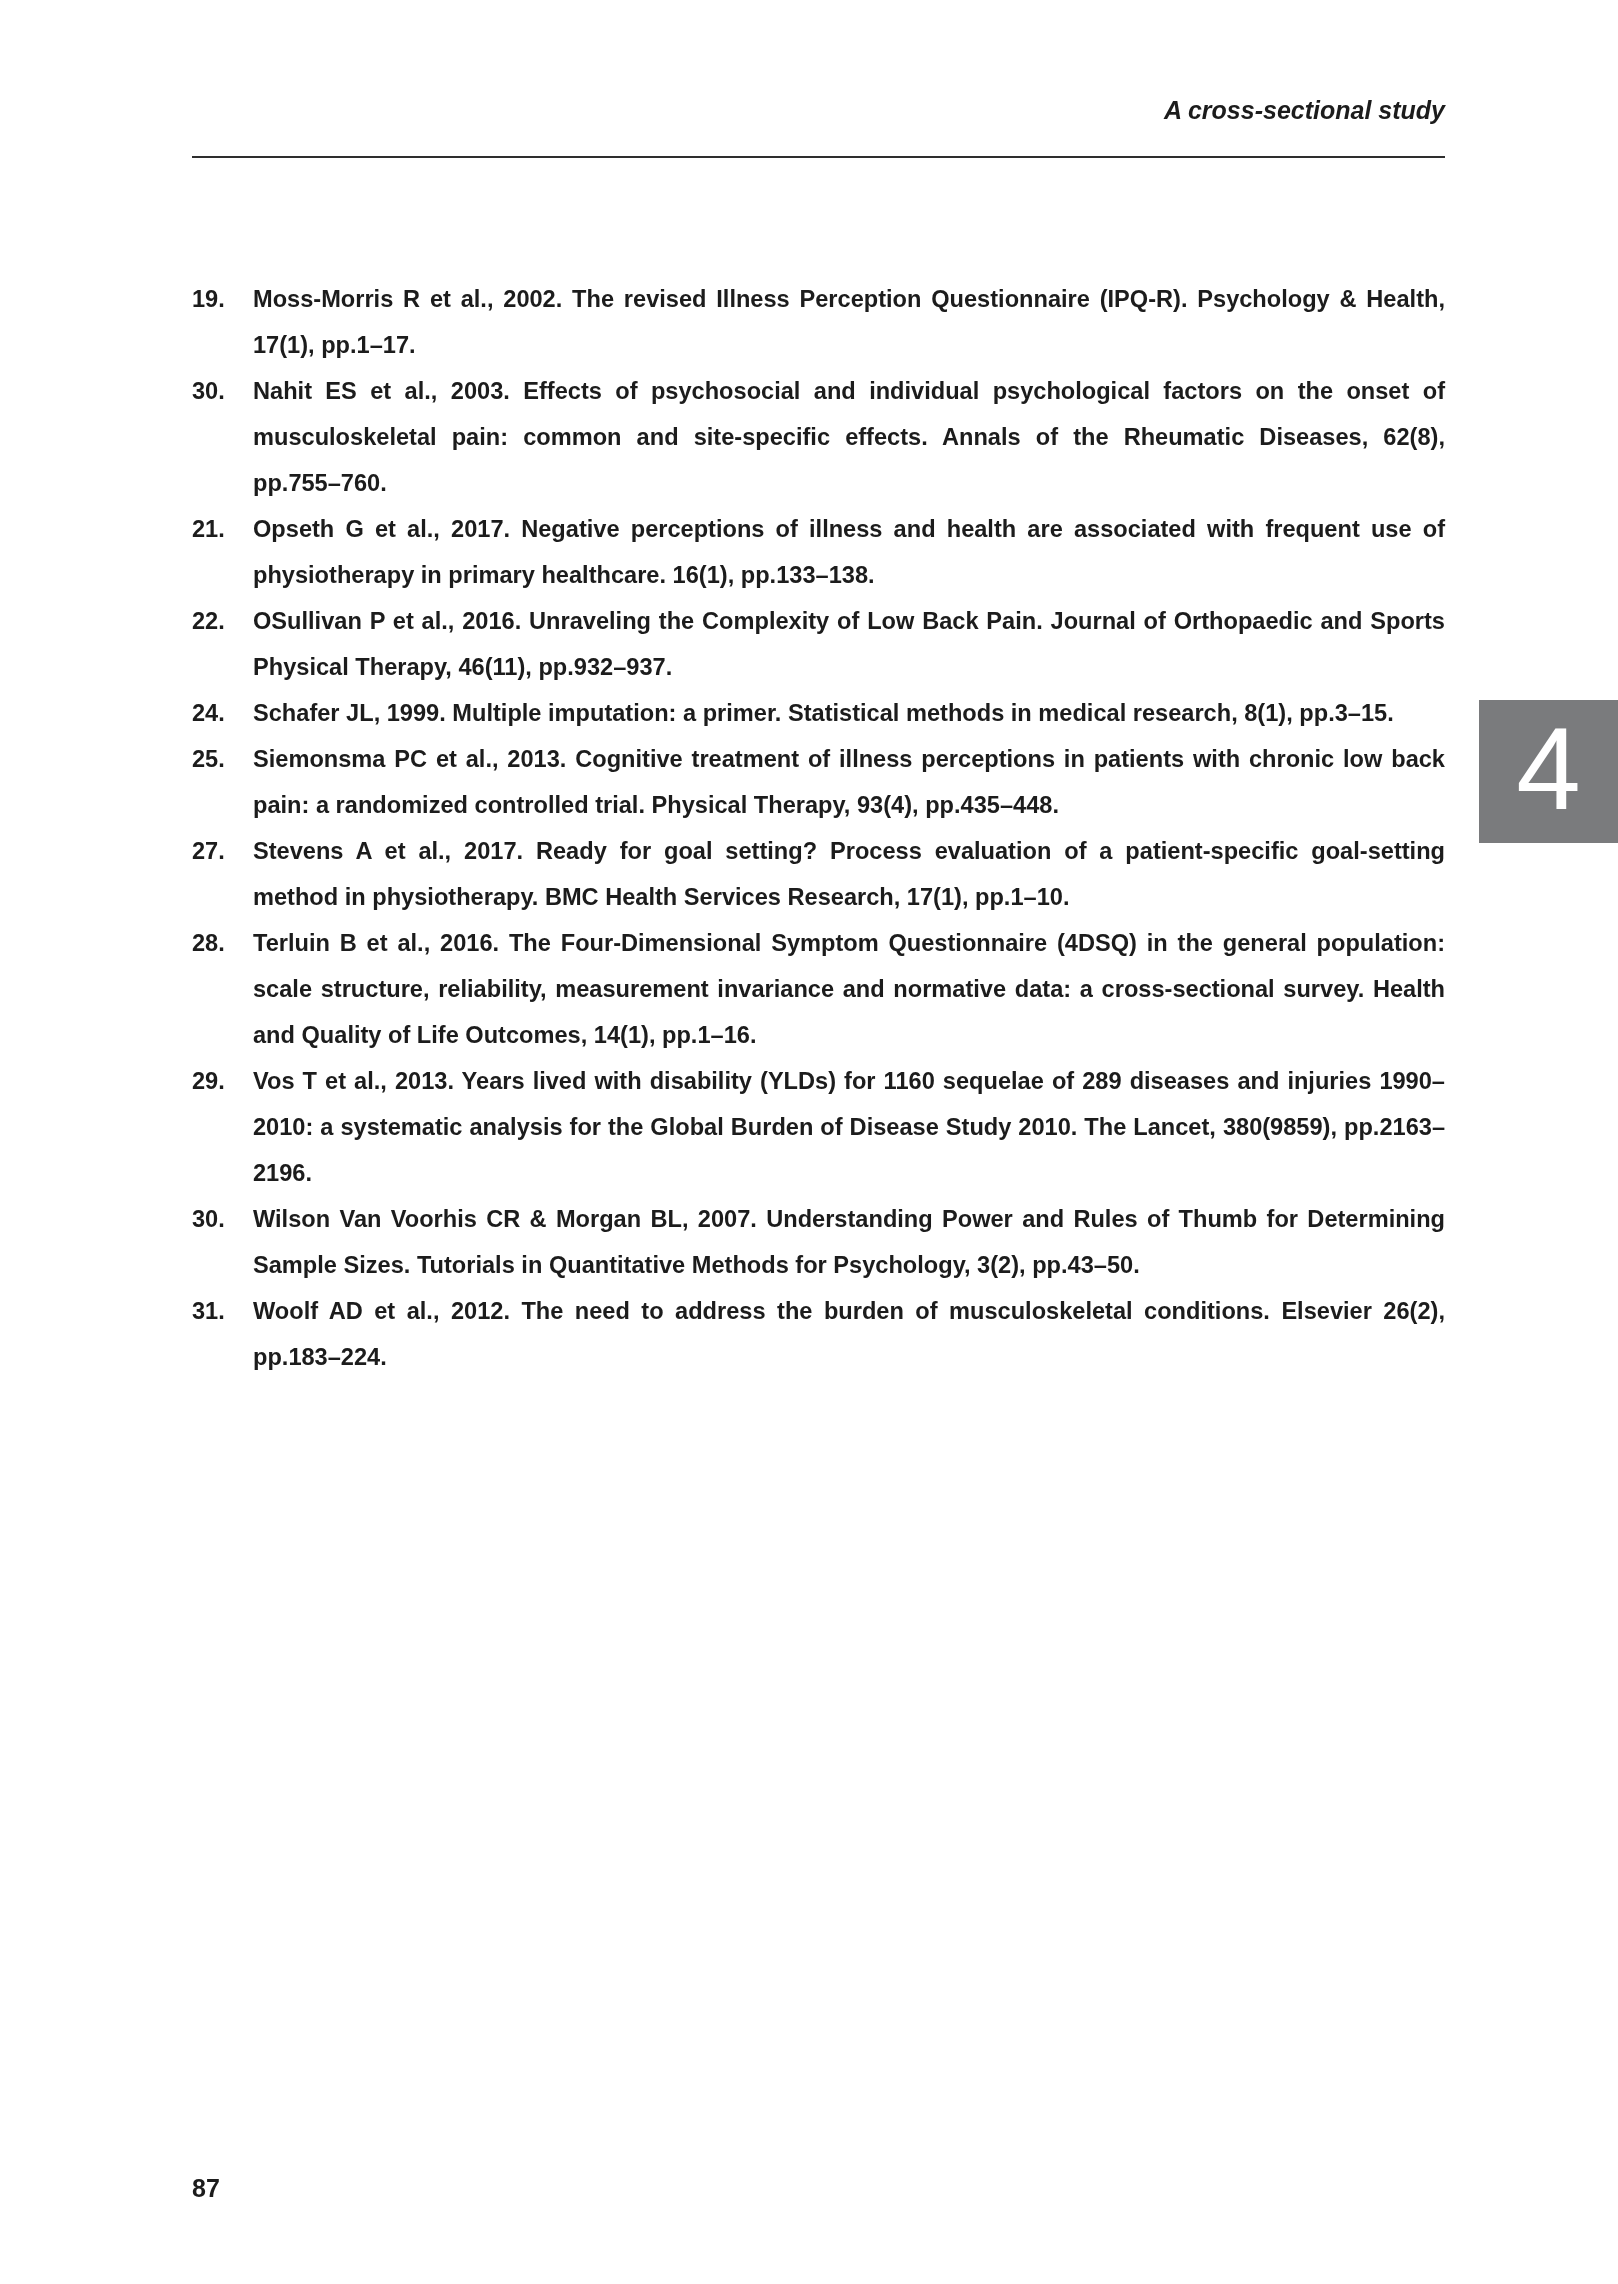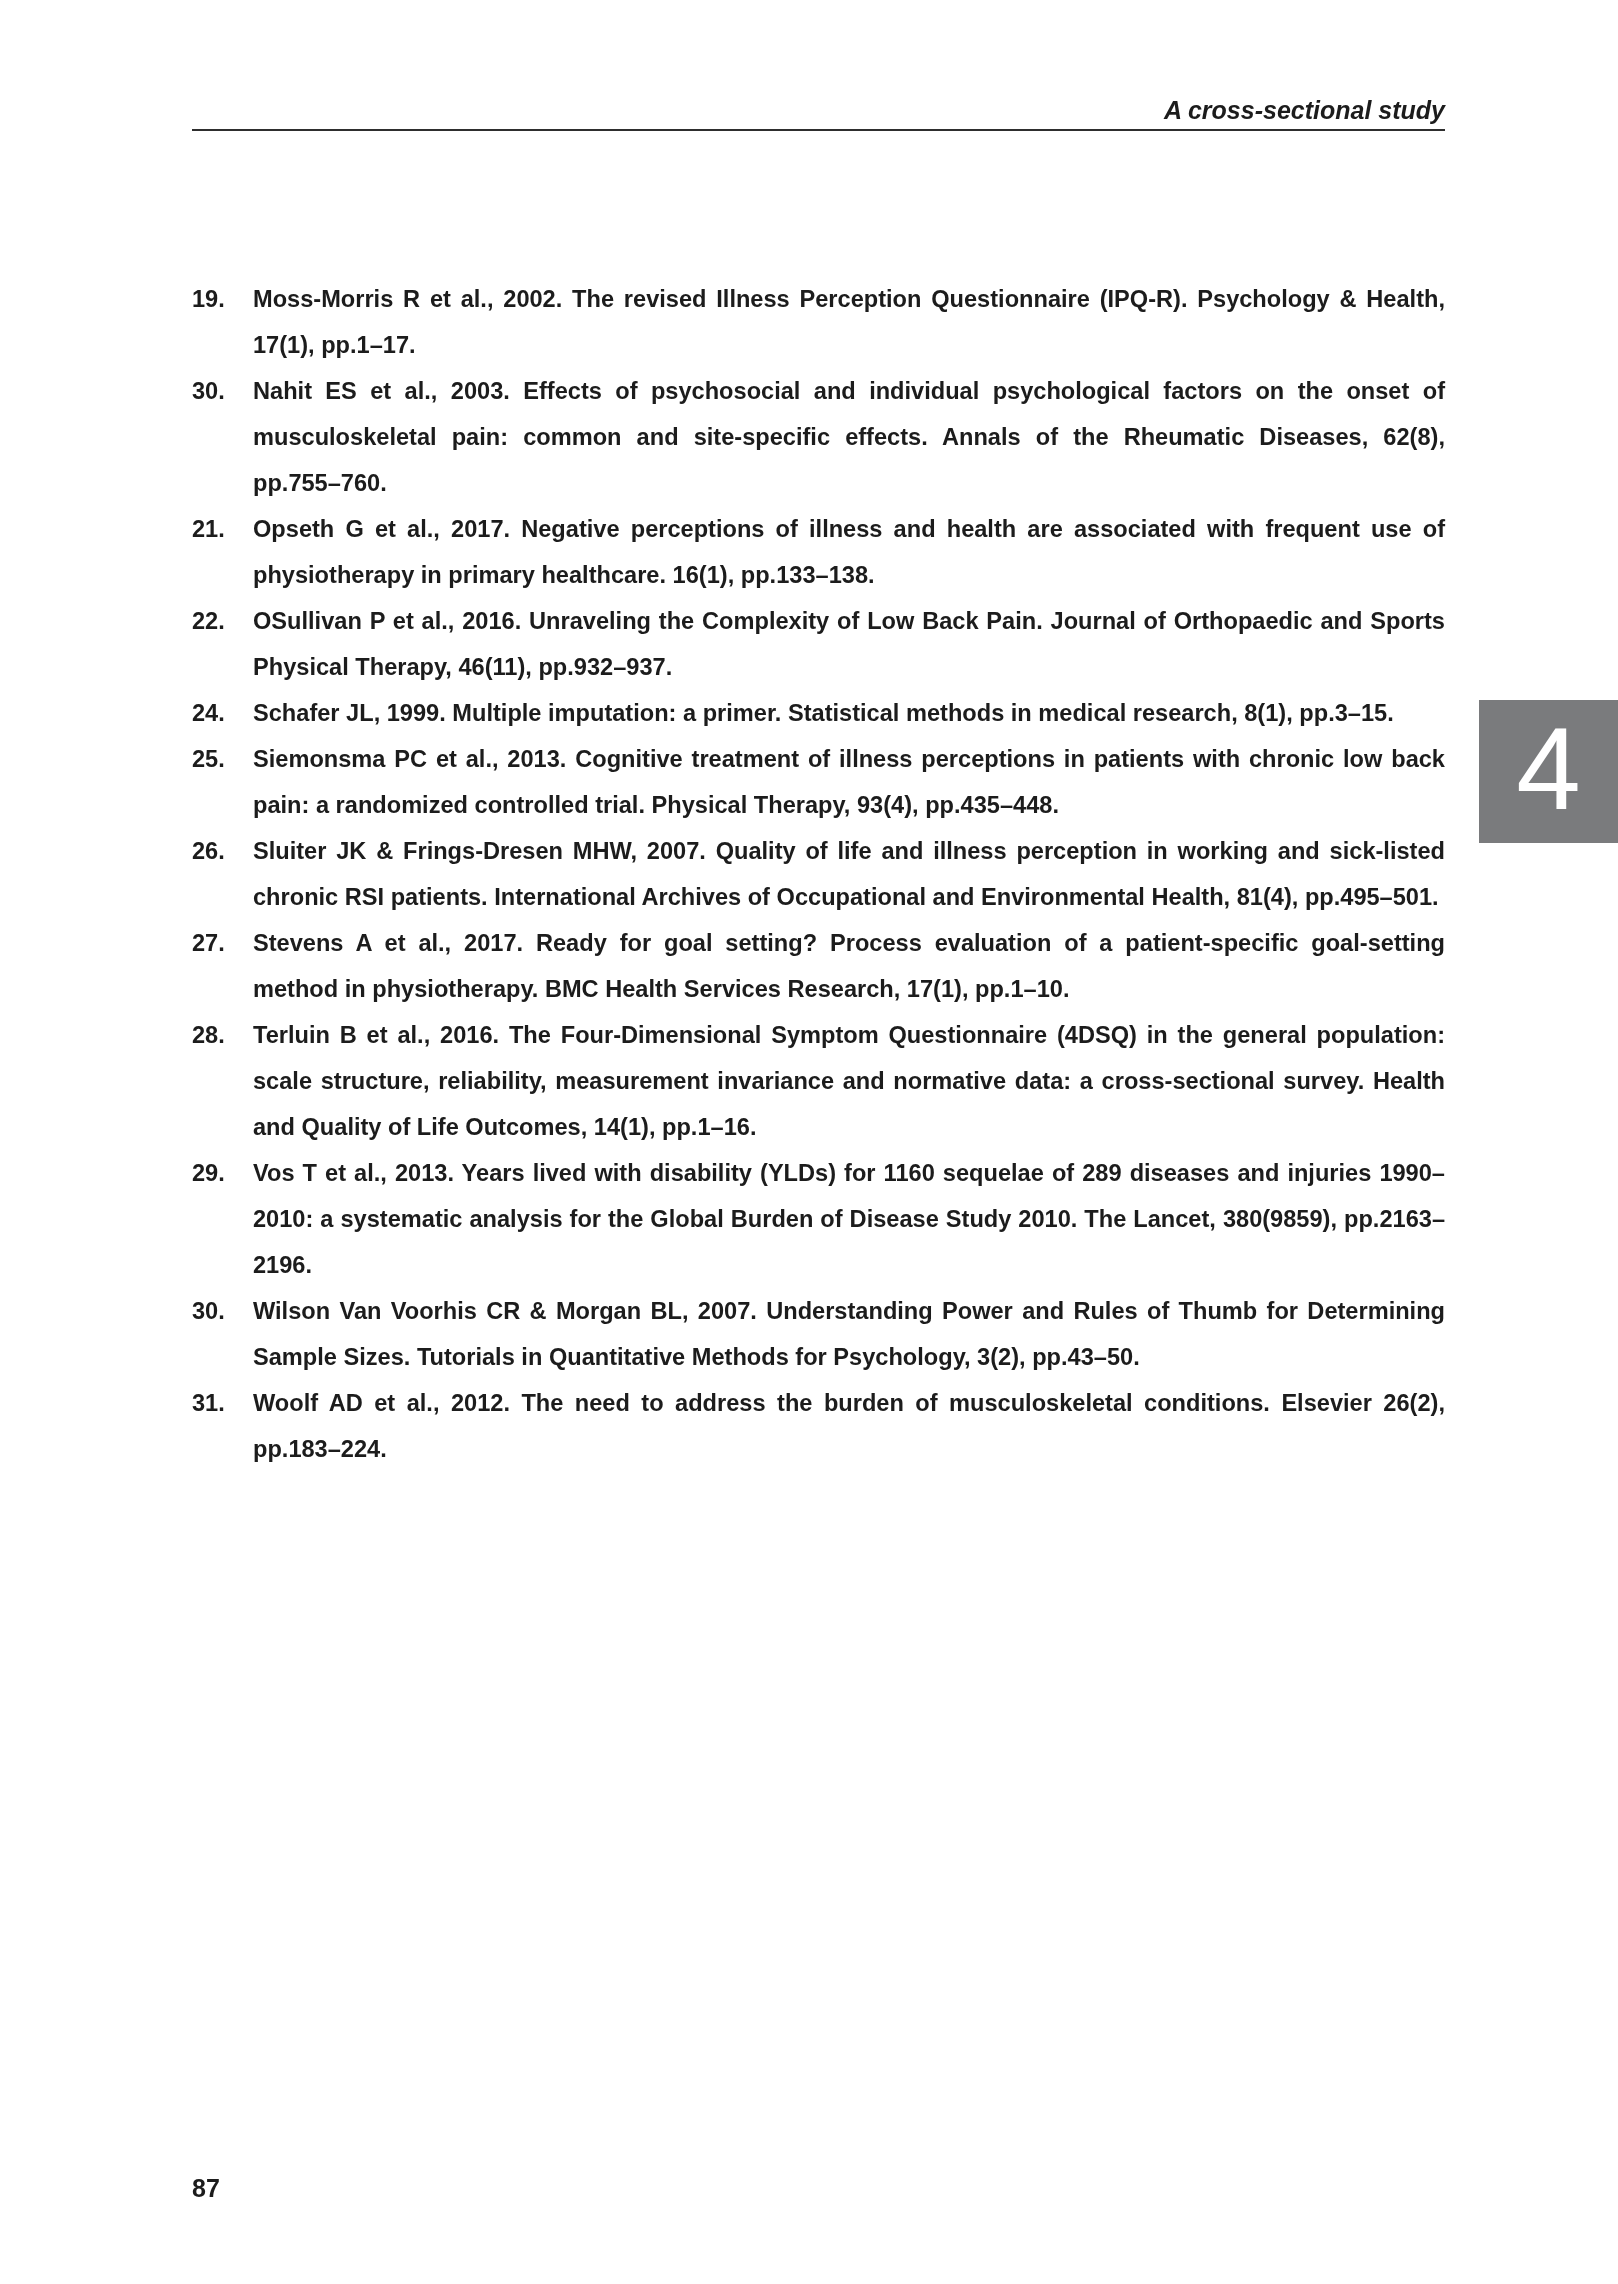"A cross-sectional study" .page-header { padding-bottom: 4px -> 31px }
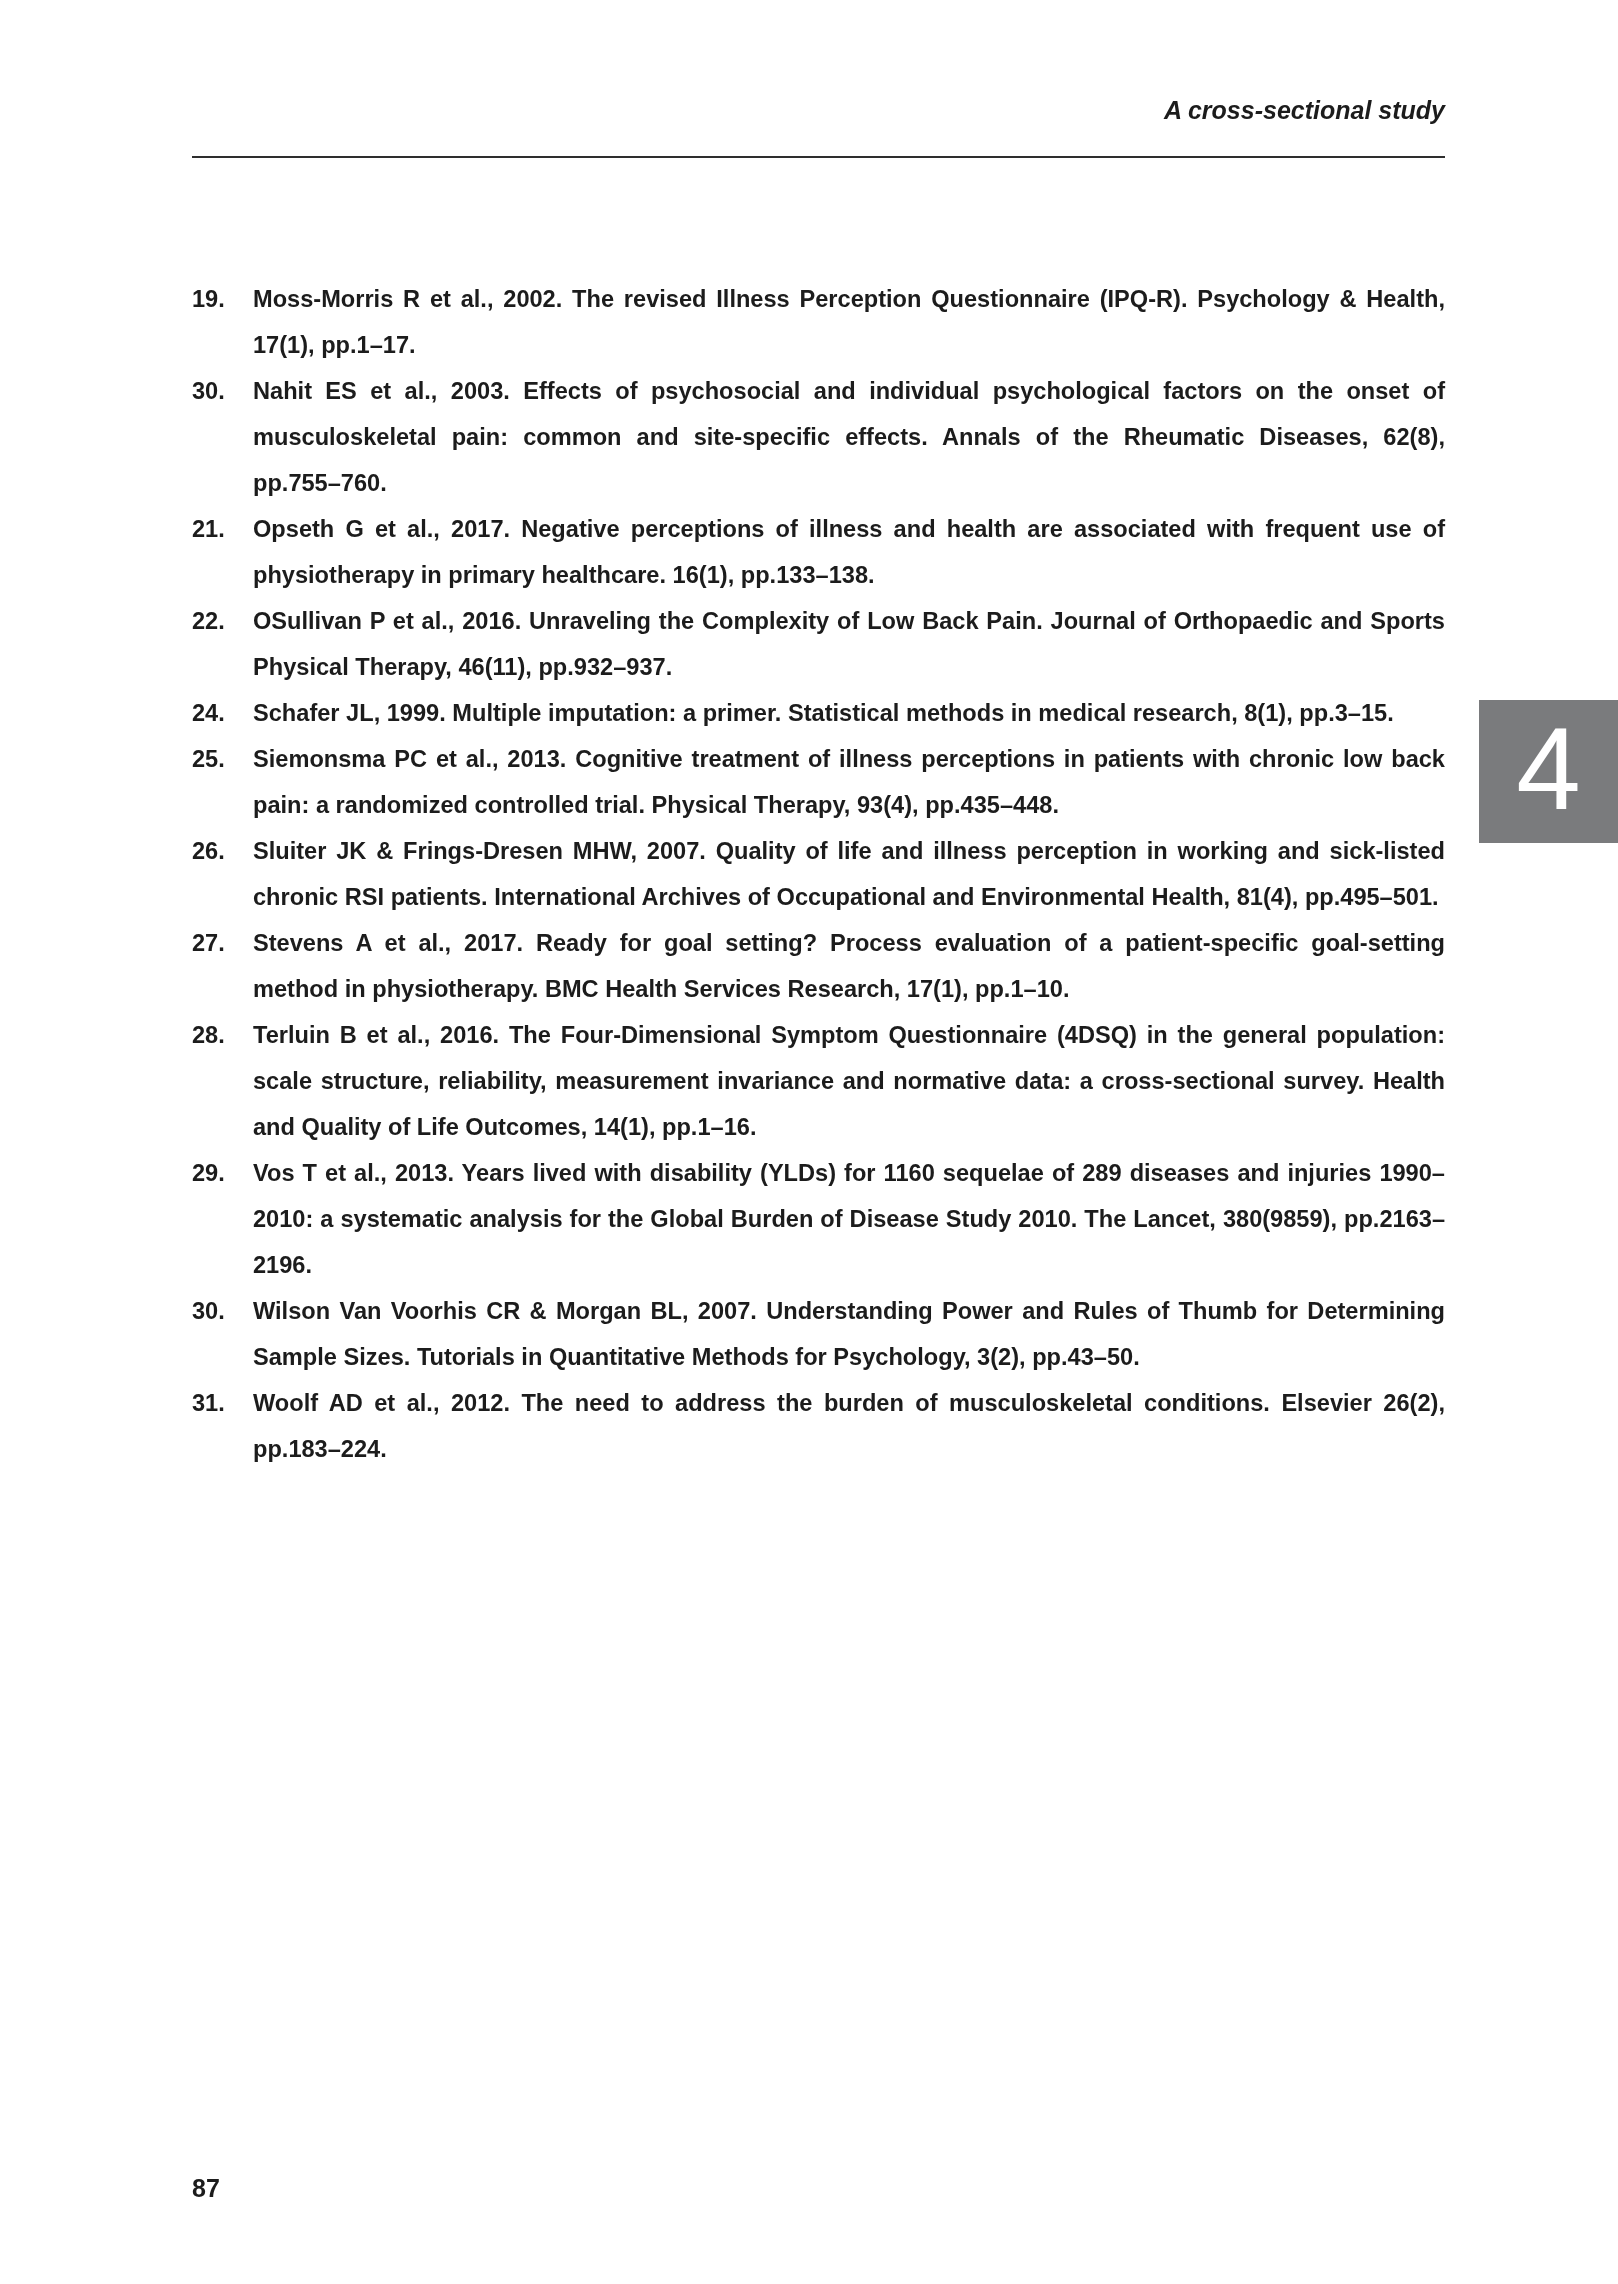"26." div.ref-item { html: <div> <span>26.</span> <span>Sluiter JK &amp; Frings-Dresen MHW, 2007. Quality of life and illness perception in working and sick-listed chronic RSI patients. International Archives of Occupational and Environmental Health, 81(4), pp.495–501.</span> </div> -> none }
